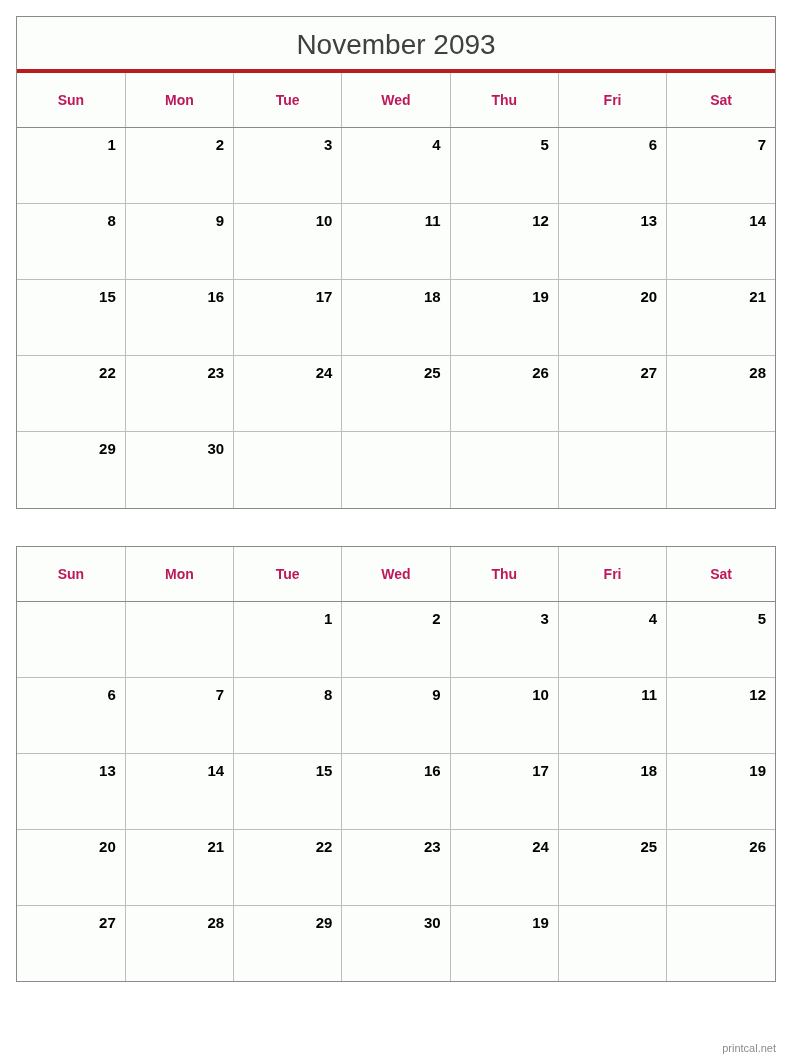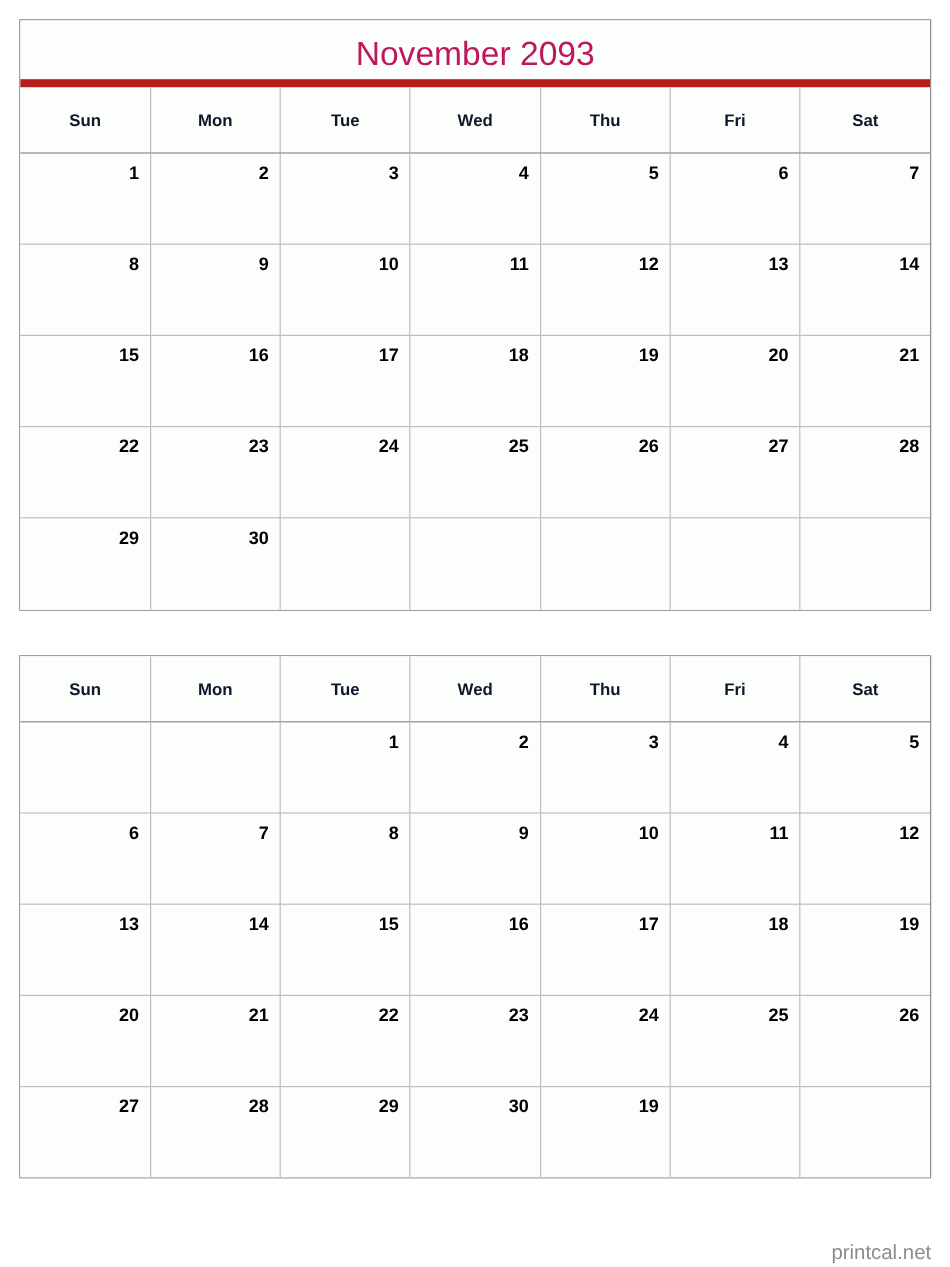"November 2093" .month-title { border-bottom: 7px solid #b91c1c -> 4px solid #b91c1c; color: #be185d -> #404040 }
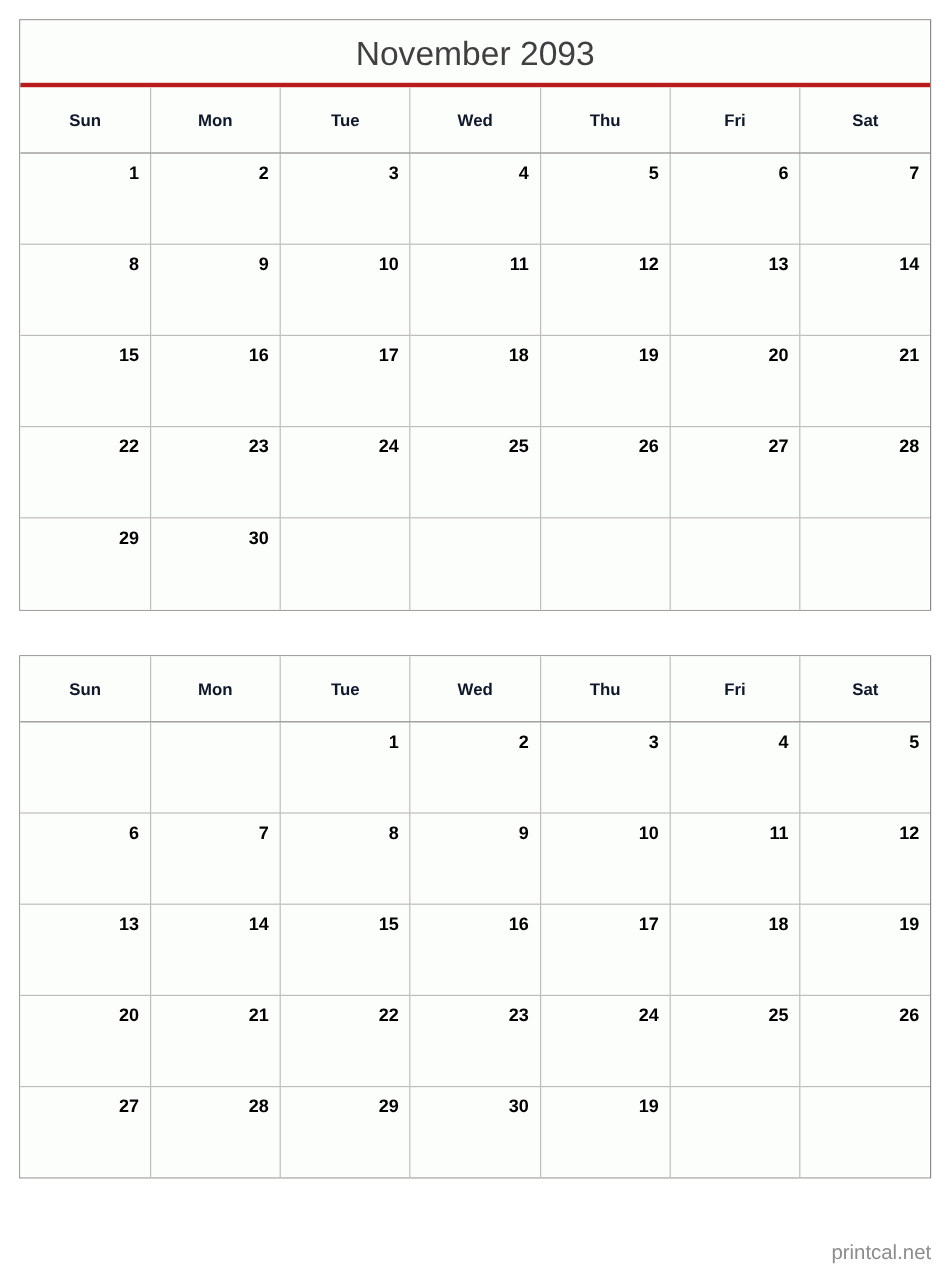"Sun" table.cal th { color: #0f172a -> #be185d }
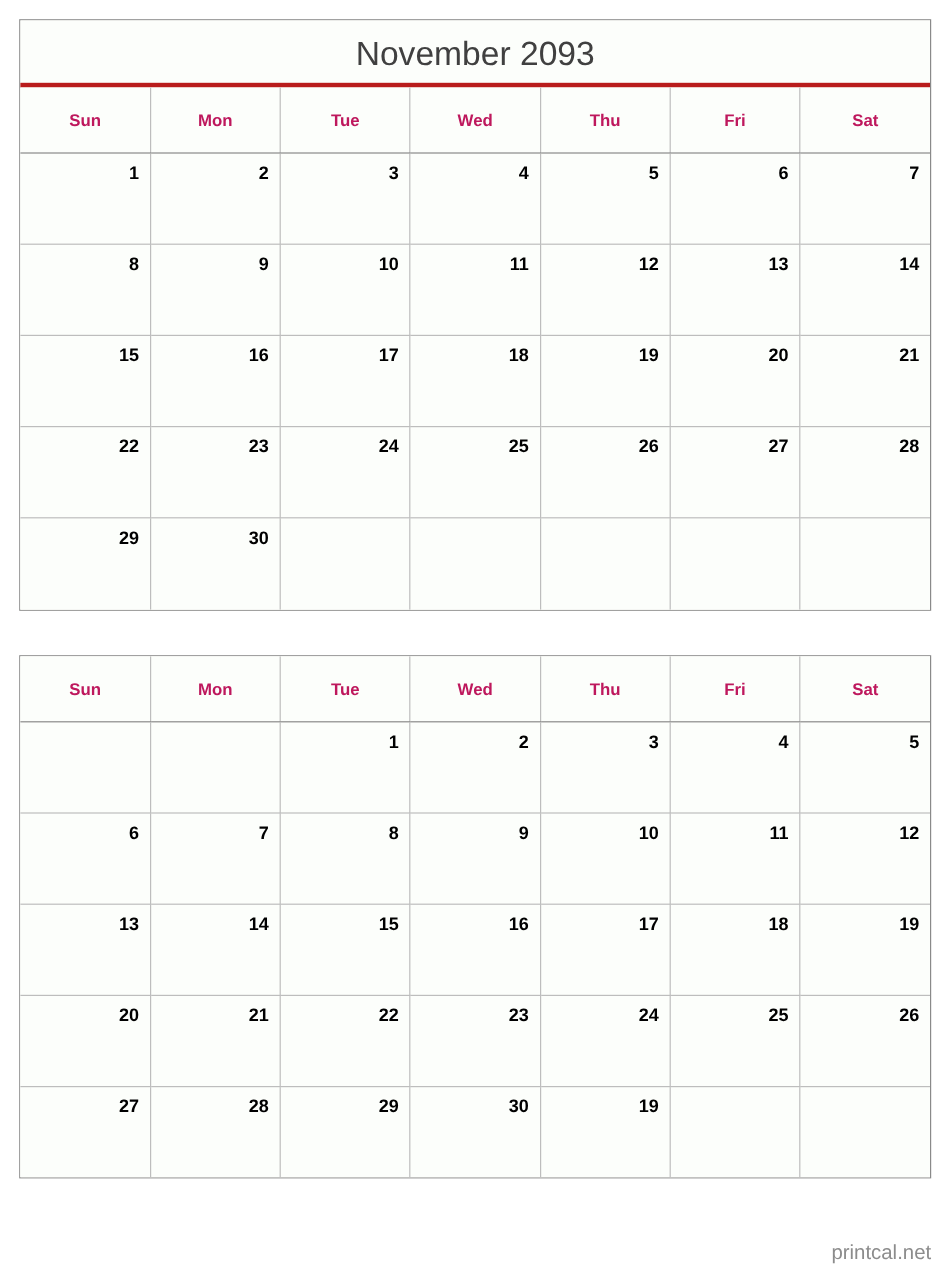"printcal.net" .footer { font-size: 17px -> 11px }
